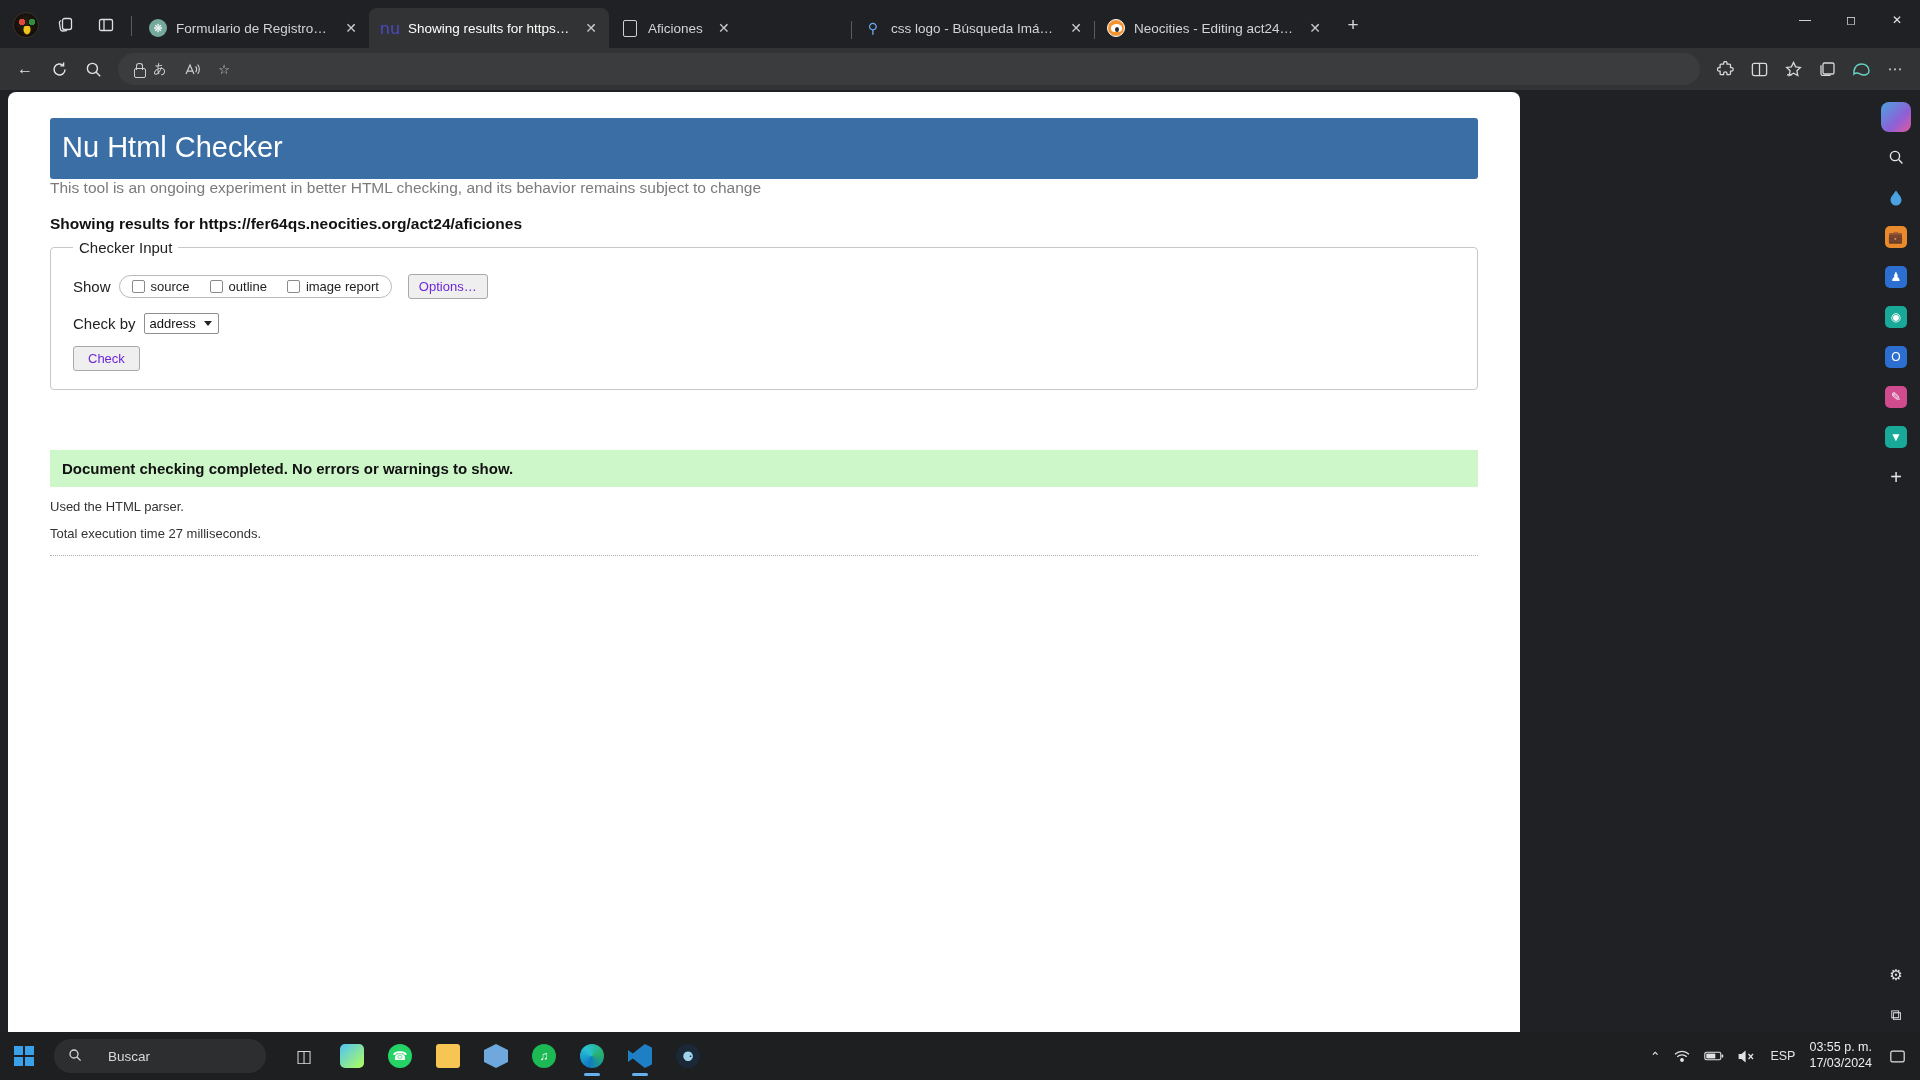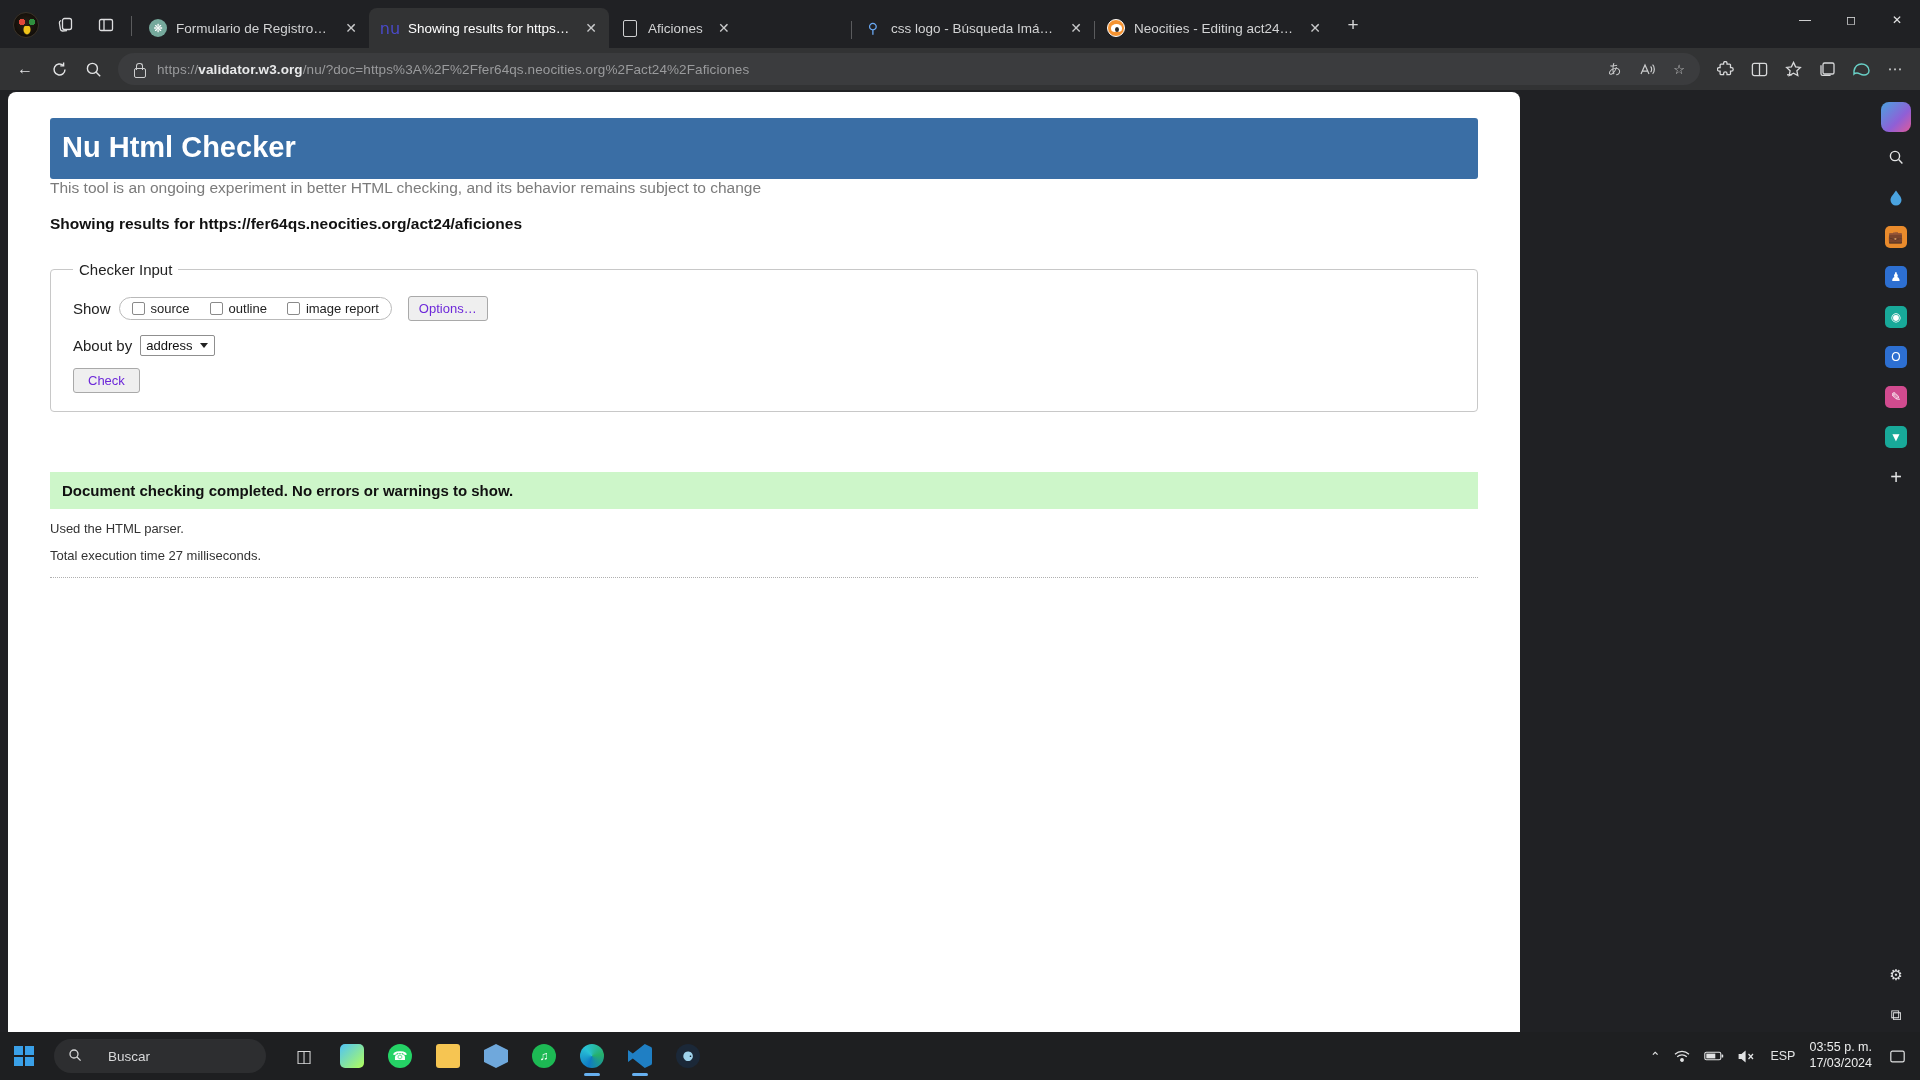"https://validator.w3.org/nu/?doc=https%3" span.omni-url { html: <span><span>https://</span><b>validator.w3.org</b><span>/nu/?doc=https%3A%2F%2Ffer64qs.neocities.org%2Fact24%2Faficiones</span></span> -> none }
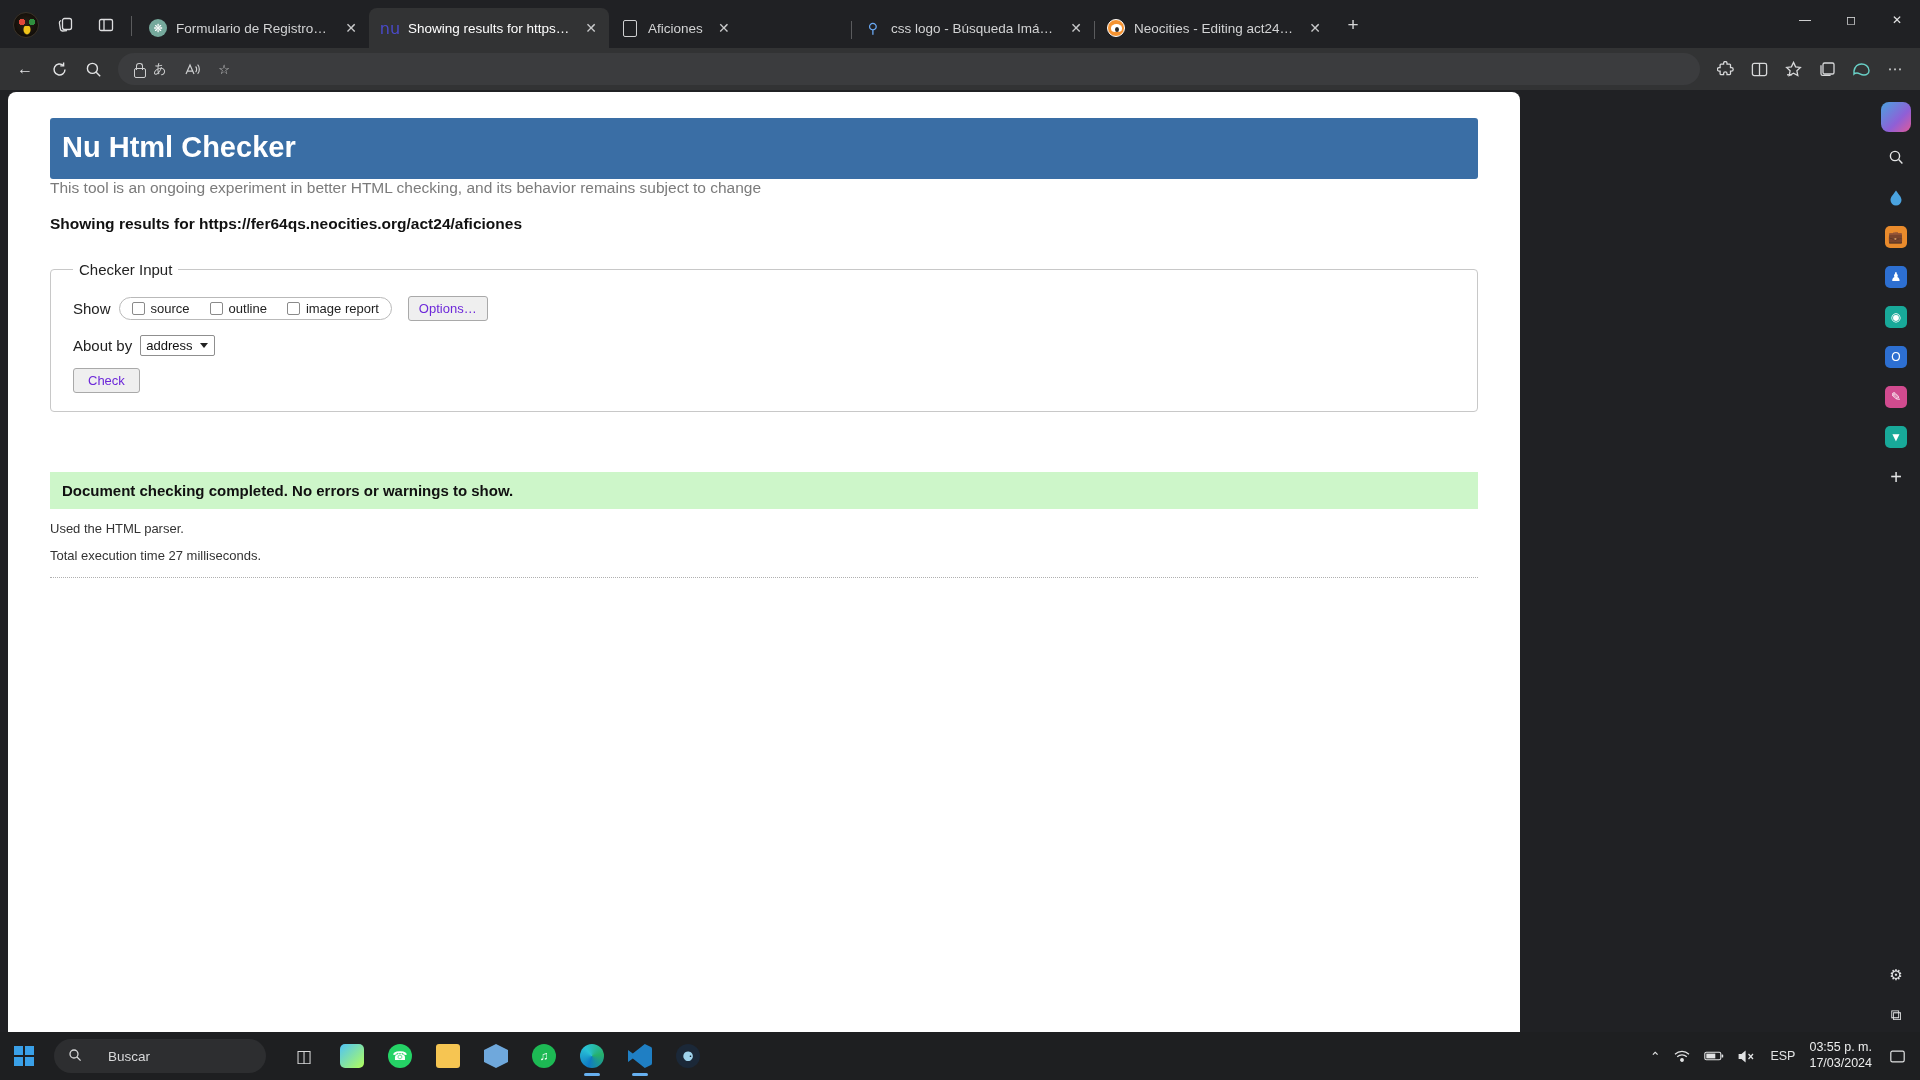"Nu Html Checker" .nu-banner { font-weight: 700 -> 400 }
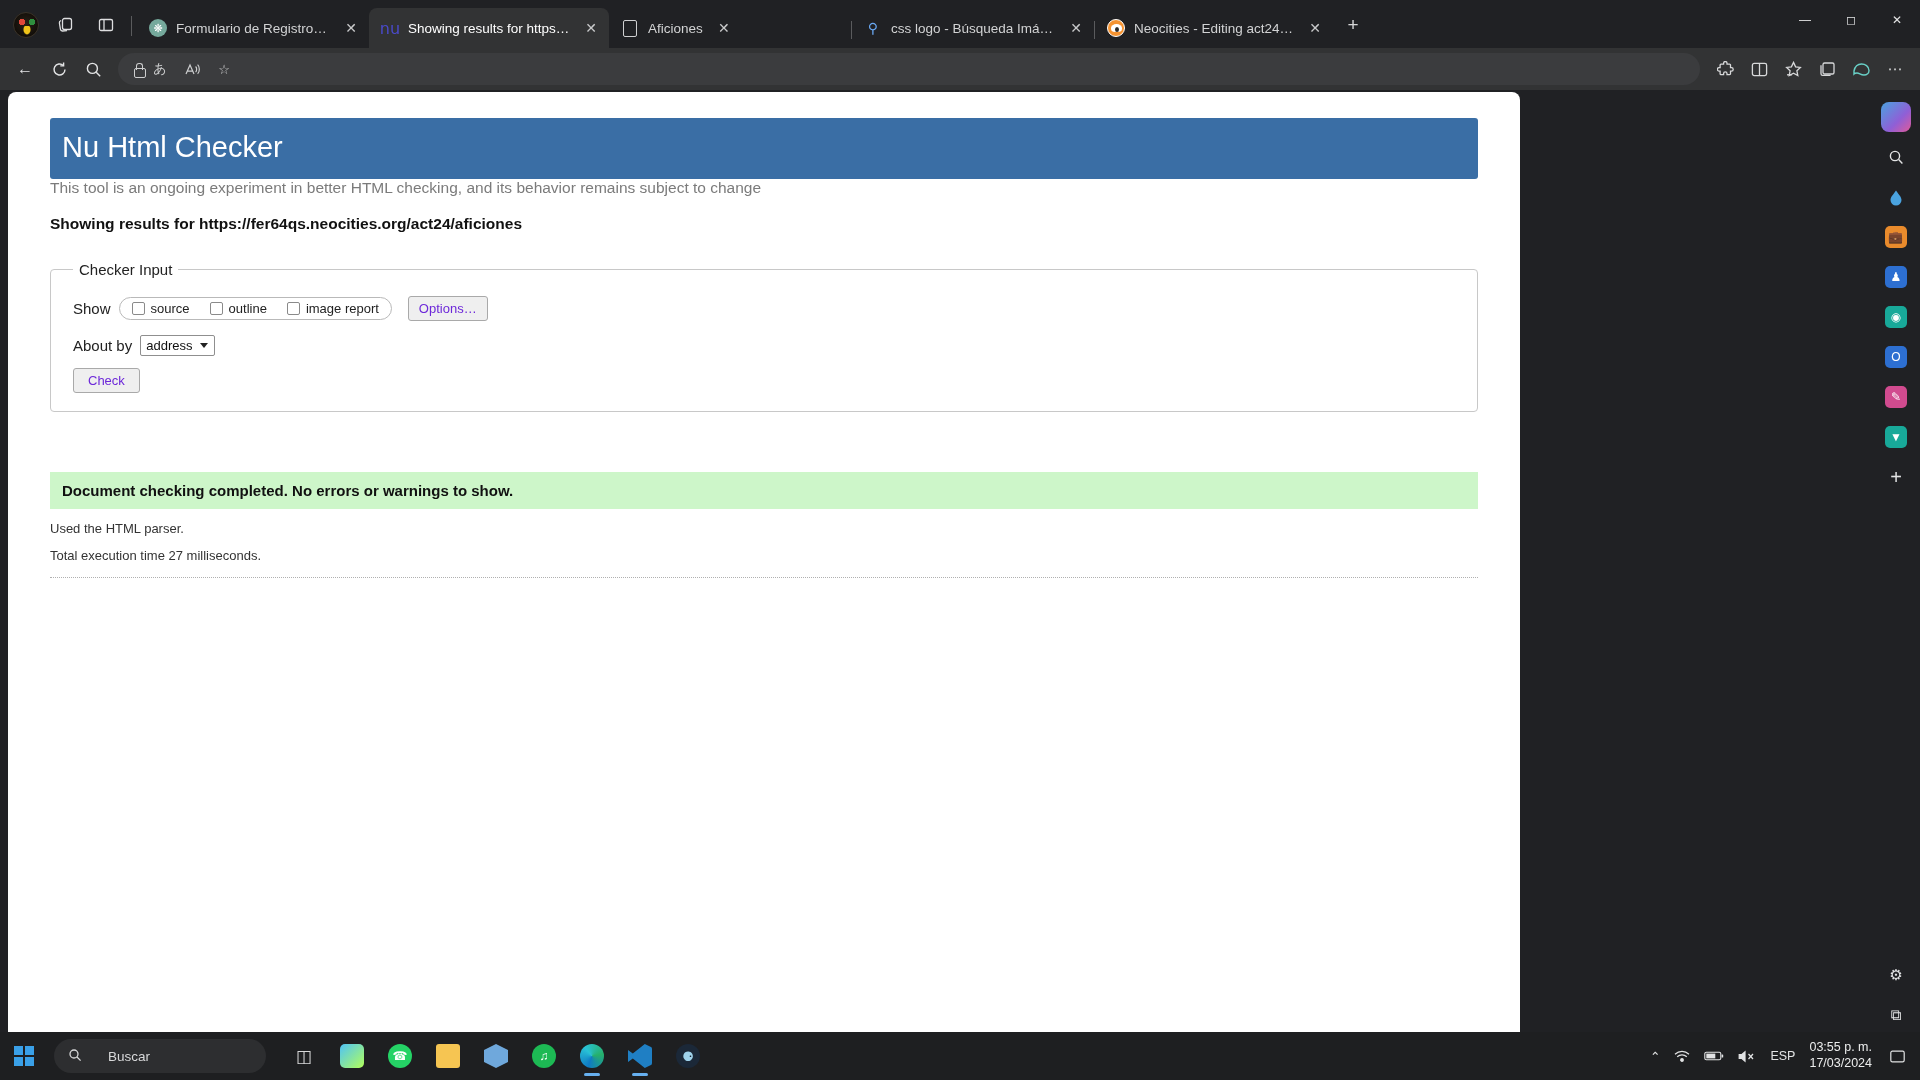"Checker Input" fieldset.checker { margin-top: 28px -> 6px }
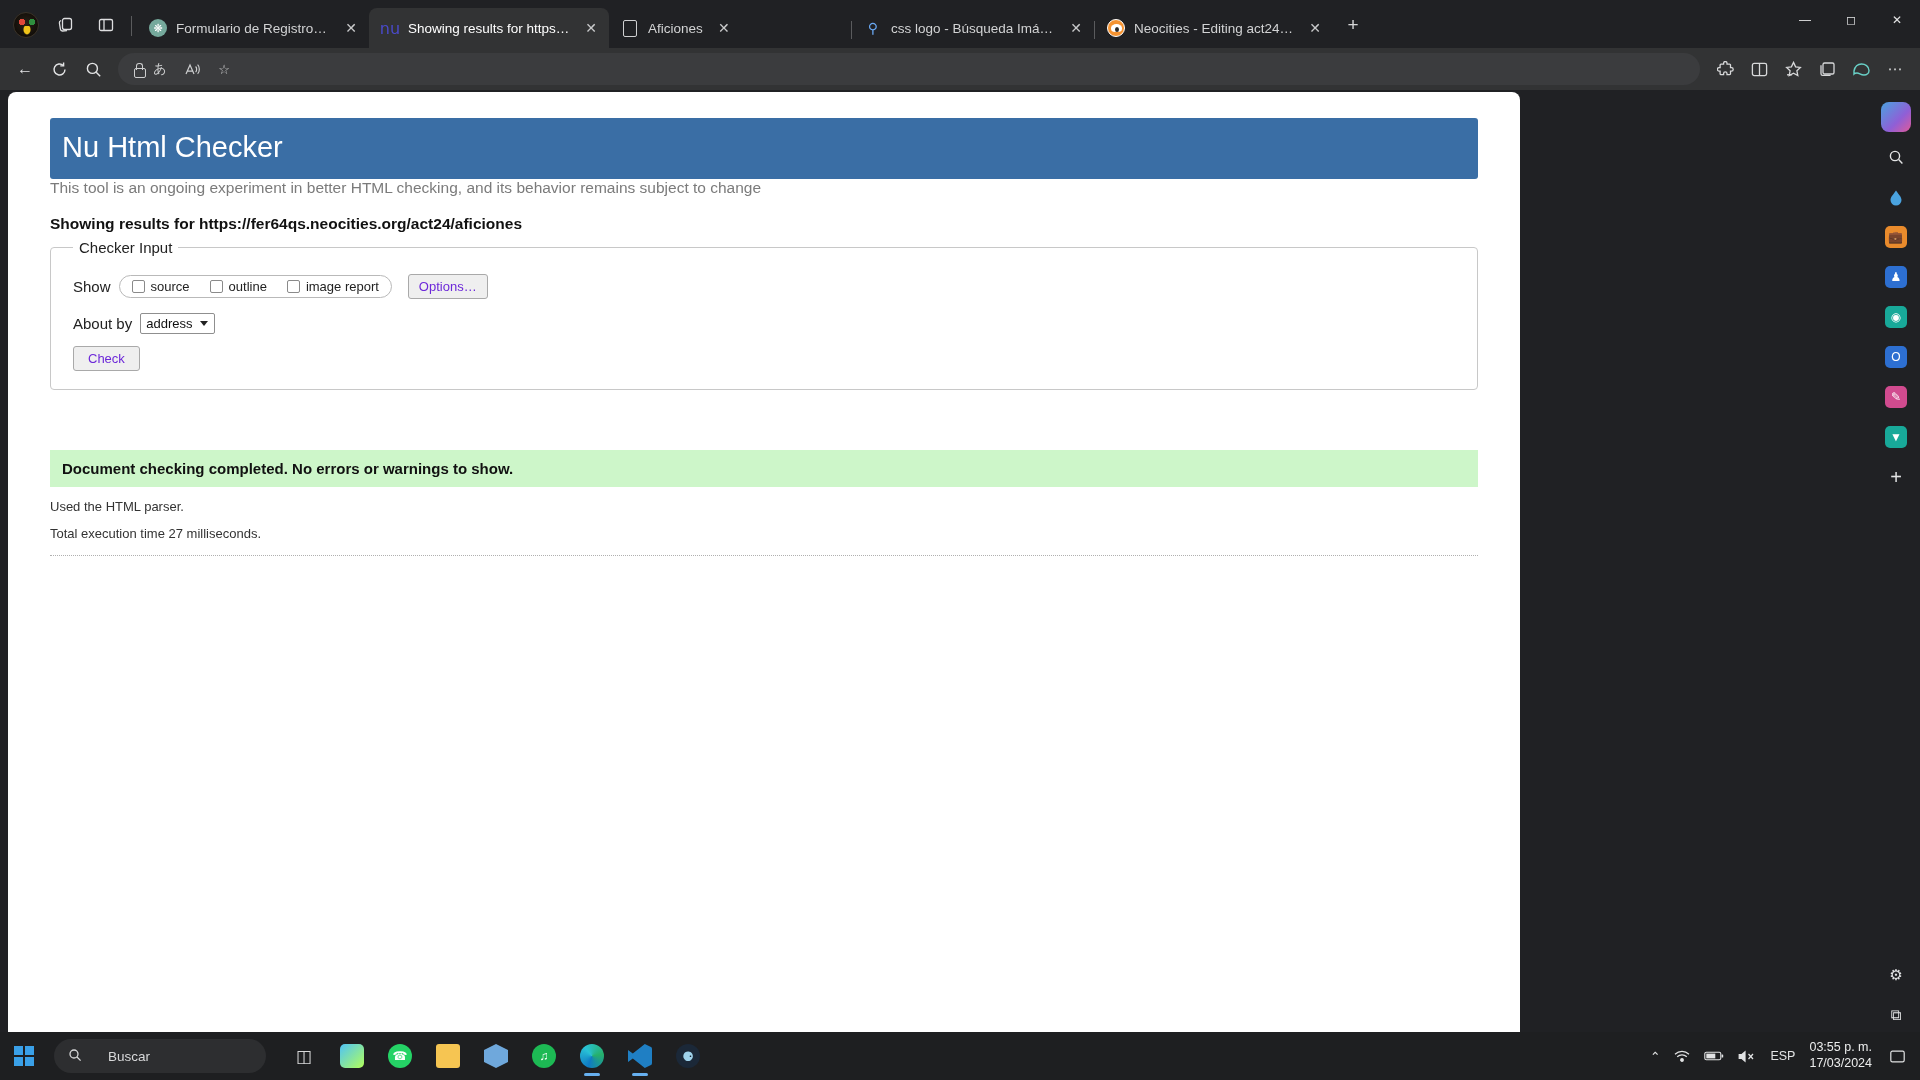"About by" span.label { text: About -> Check }
